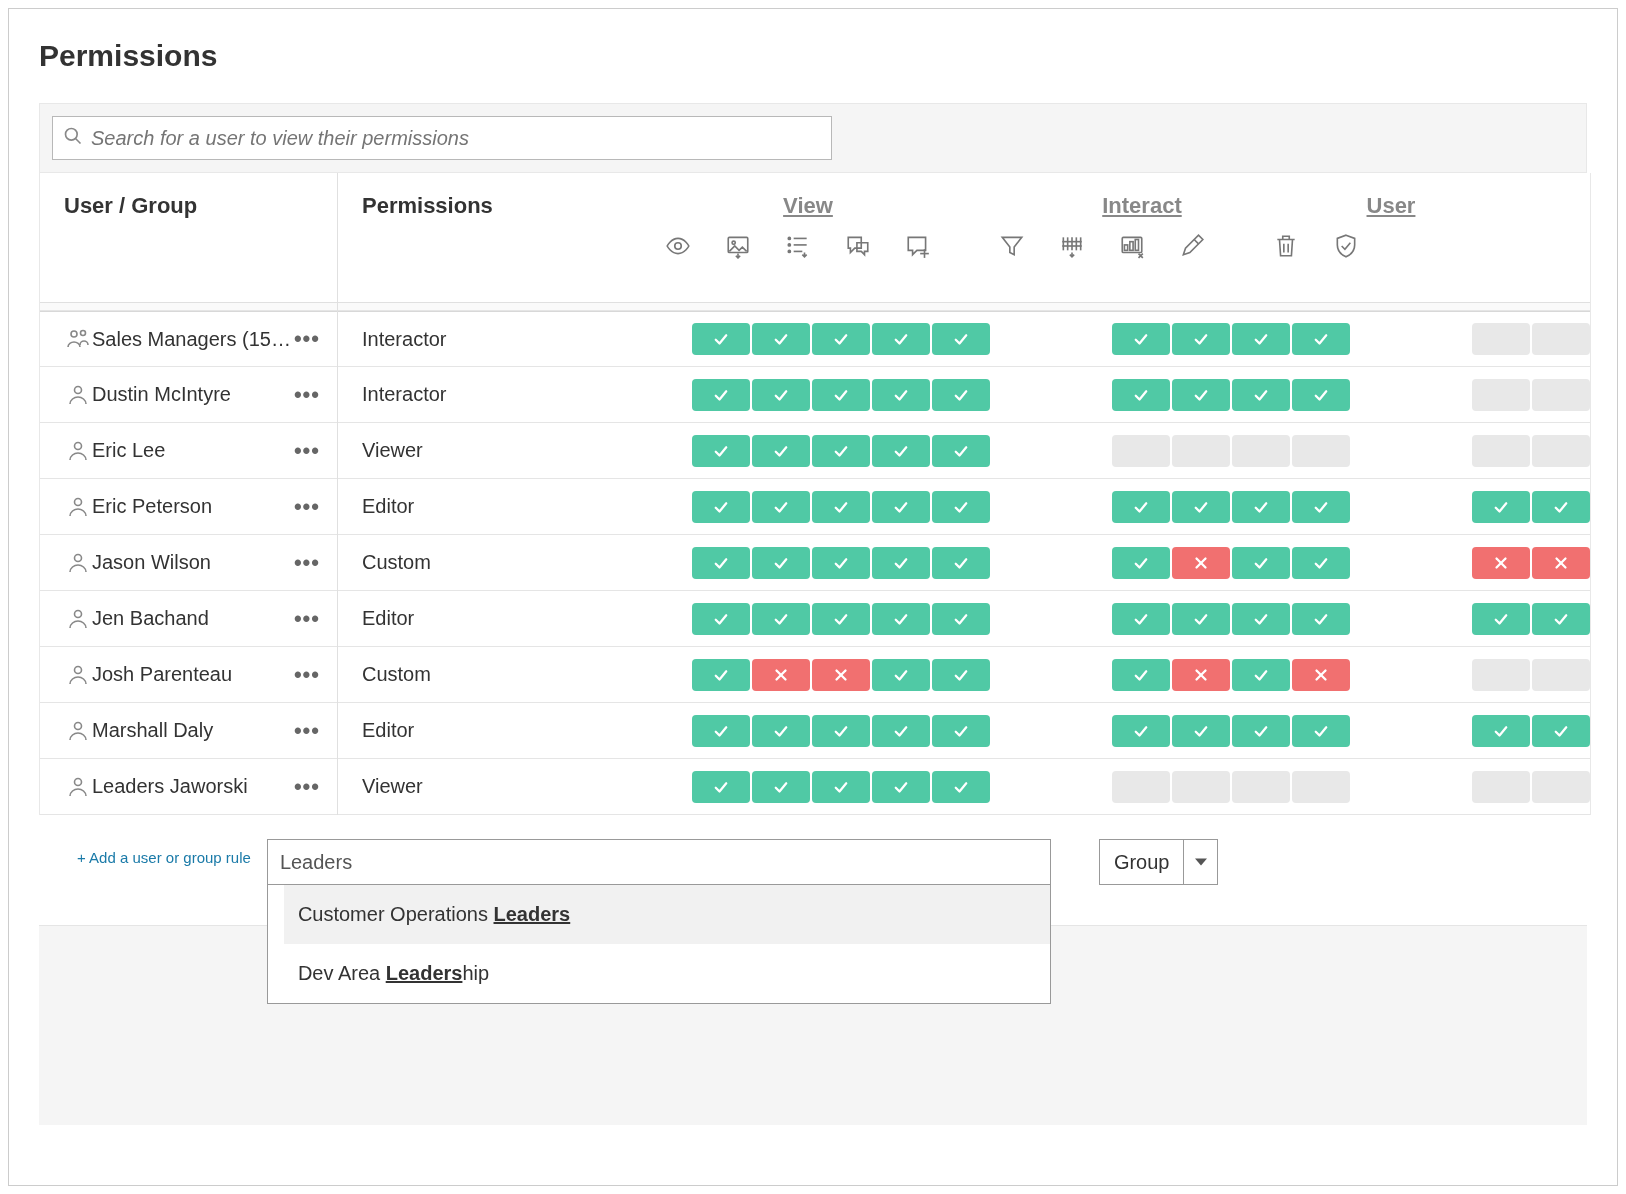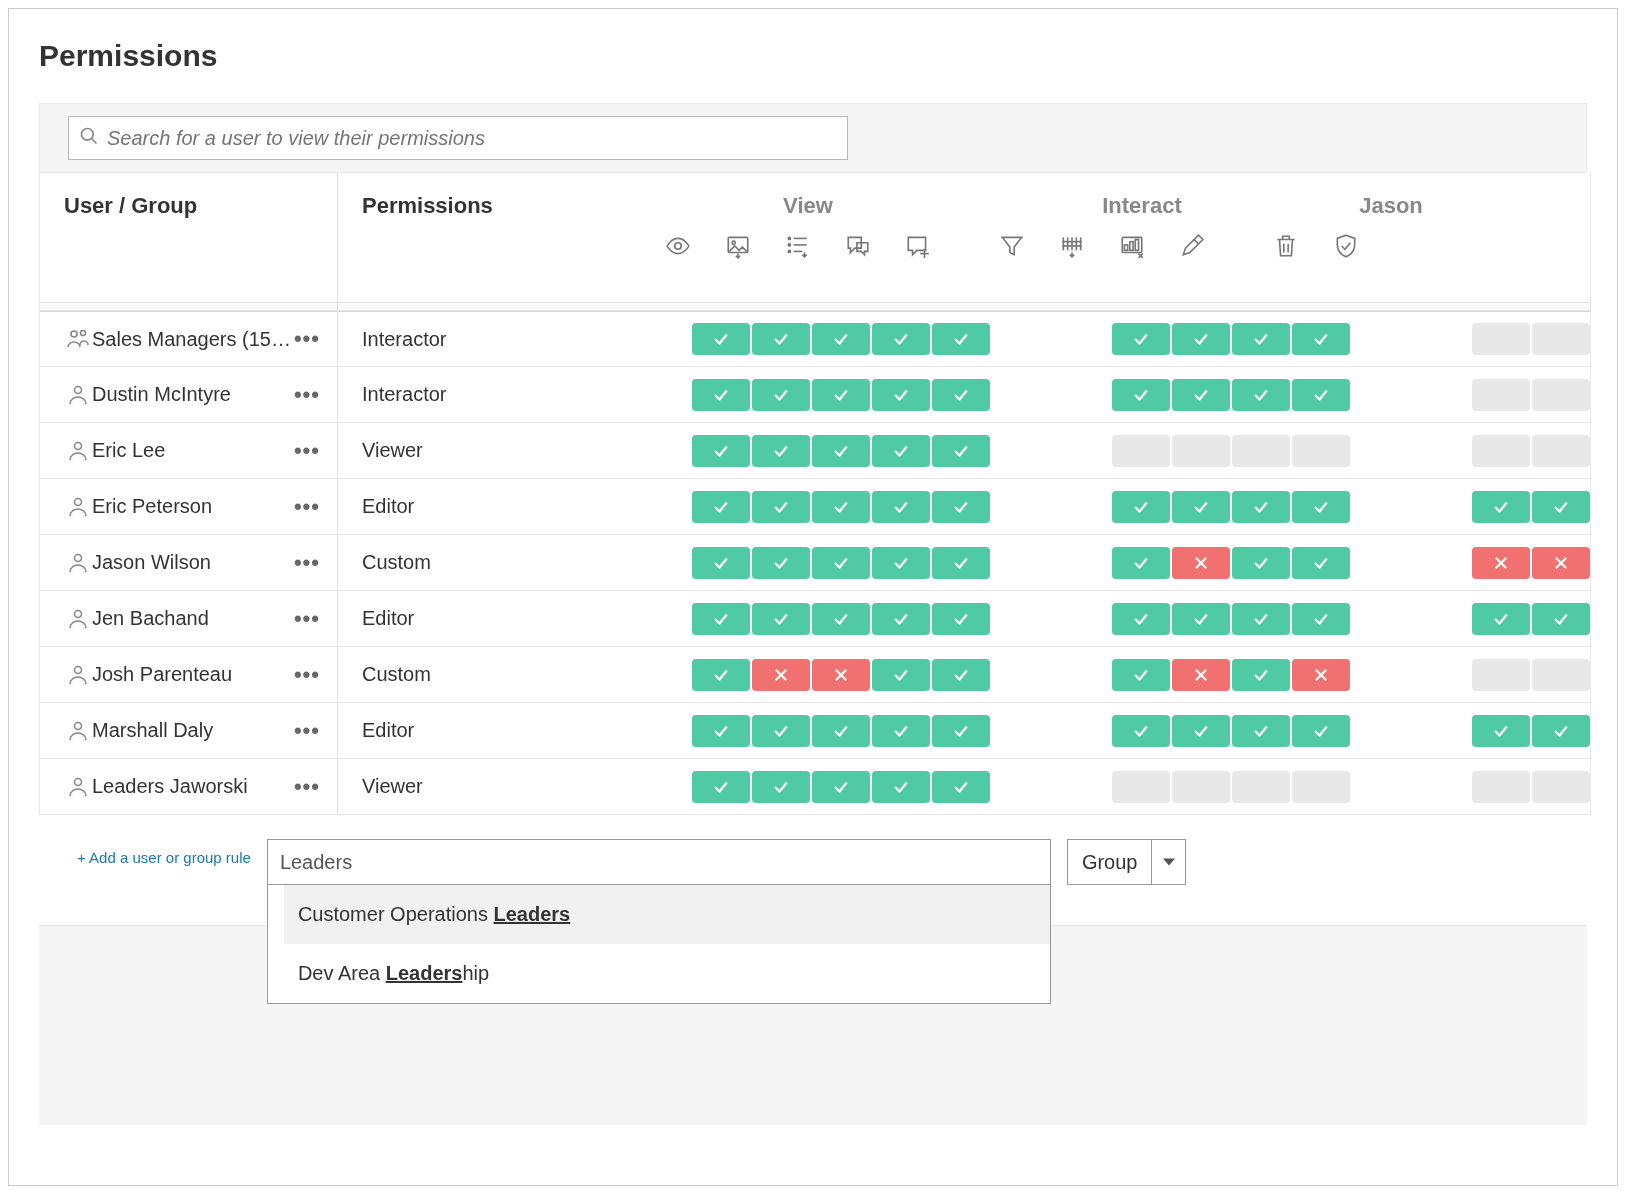"Search for a user to" .search-bar-wrap { padding: 12px 28px -> 12px 12px }
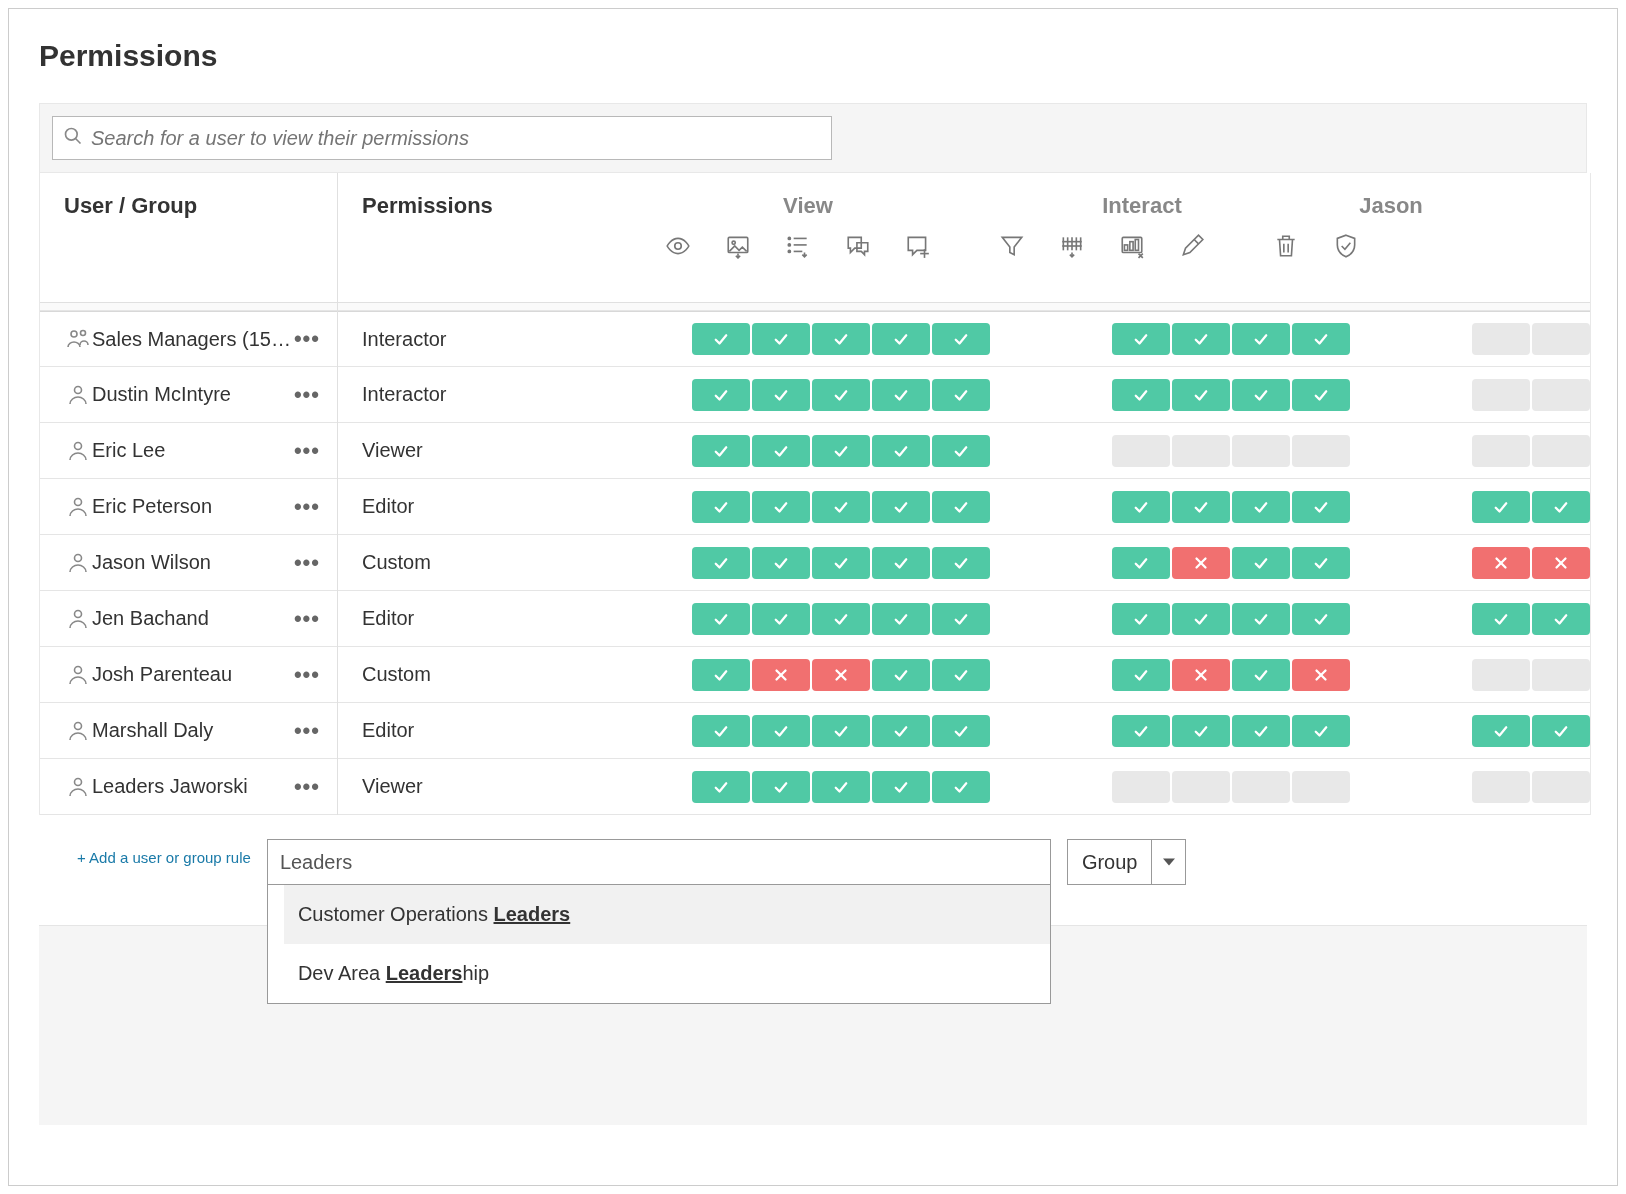"View" .group-header { text-decoration: none -> underline }
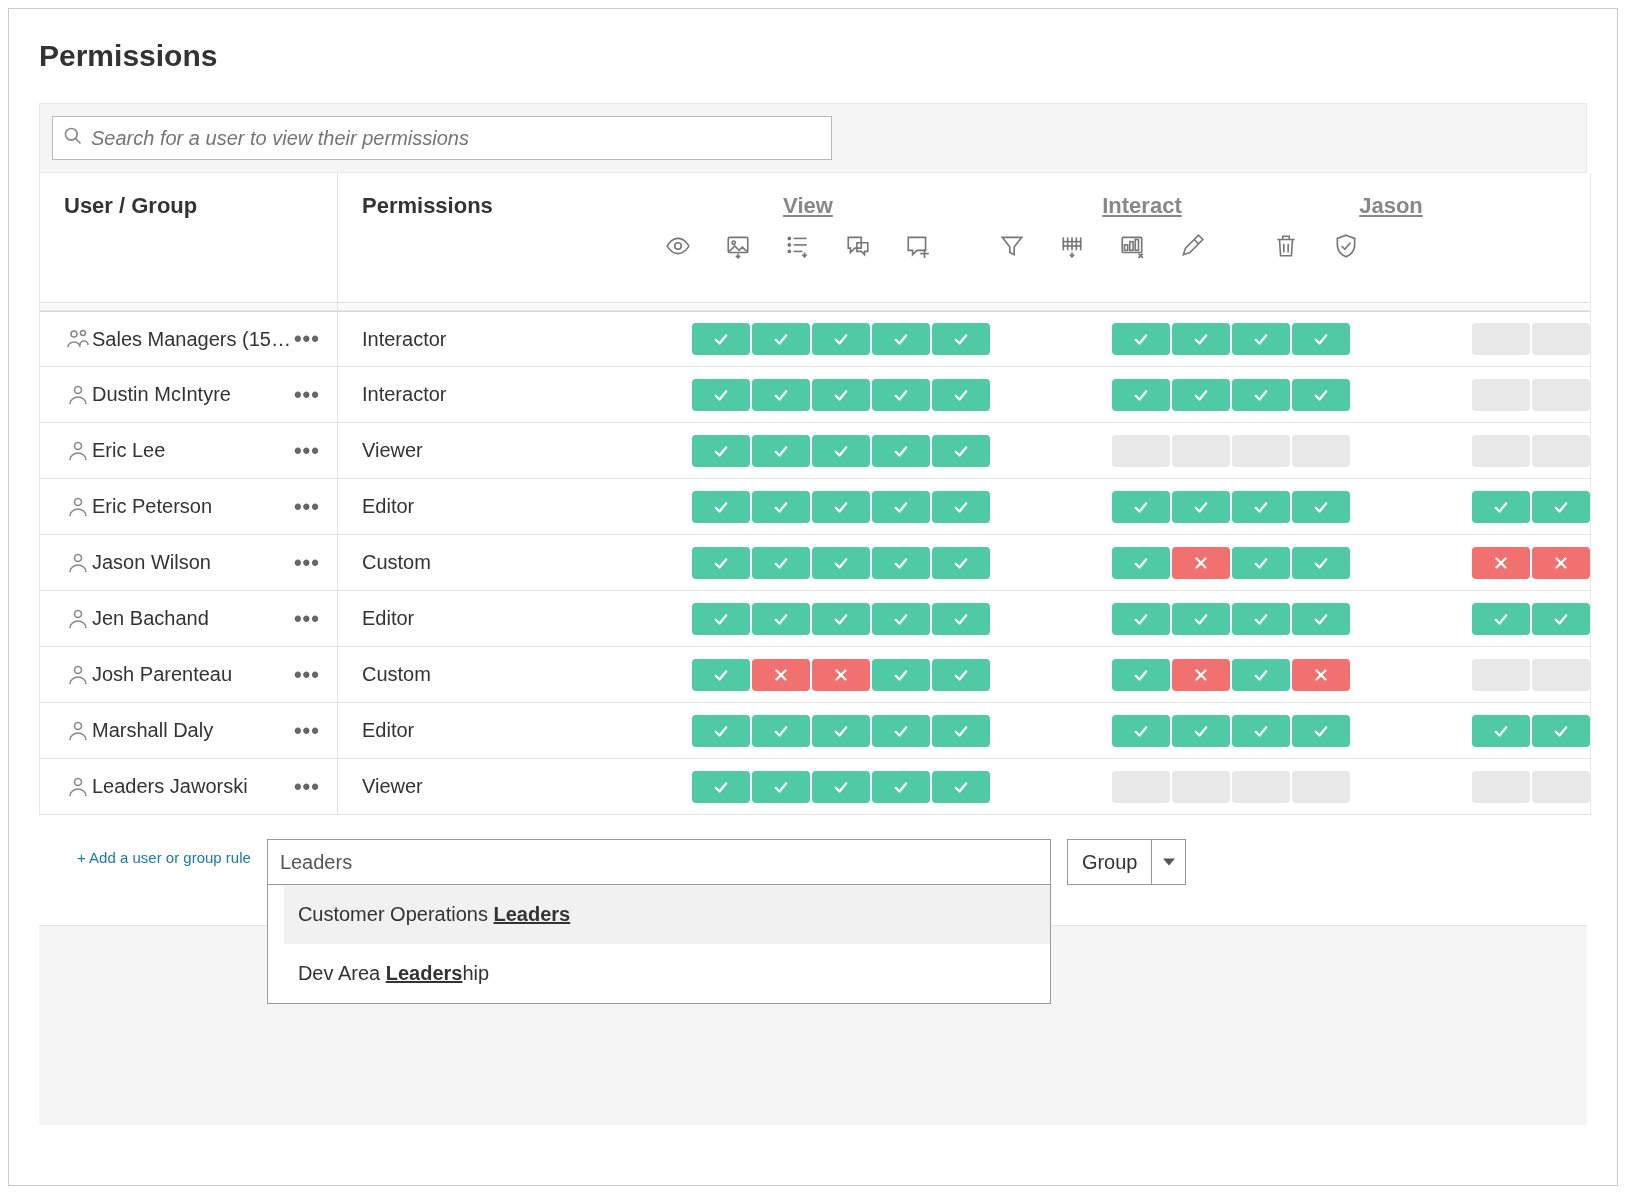"Jason" div.group-header { text: Jason -> User }
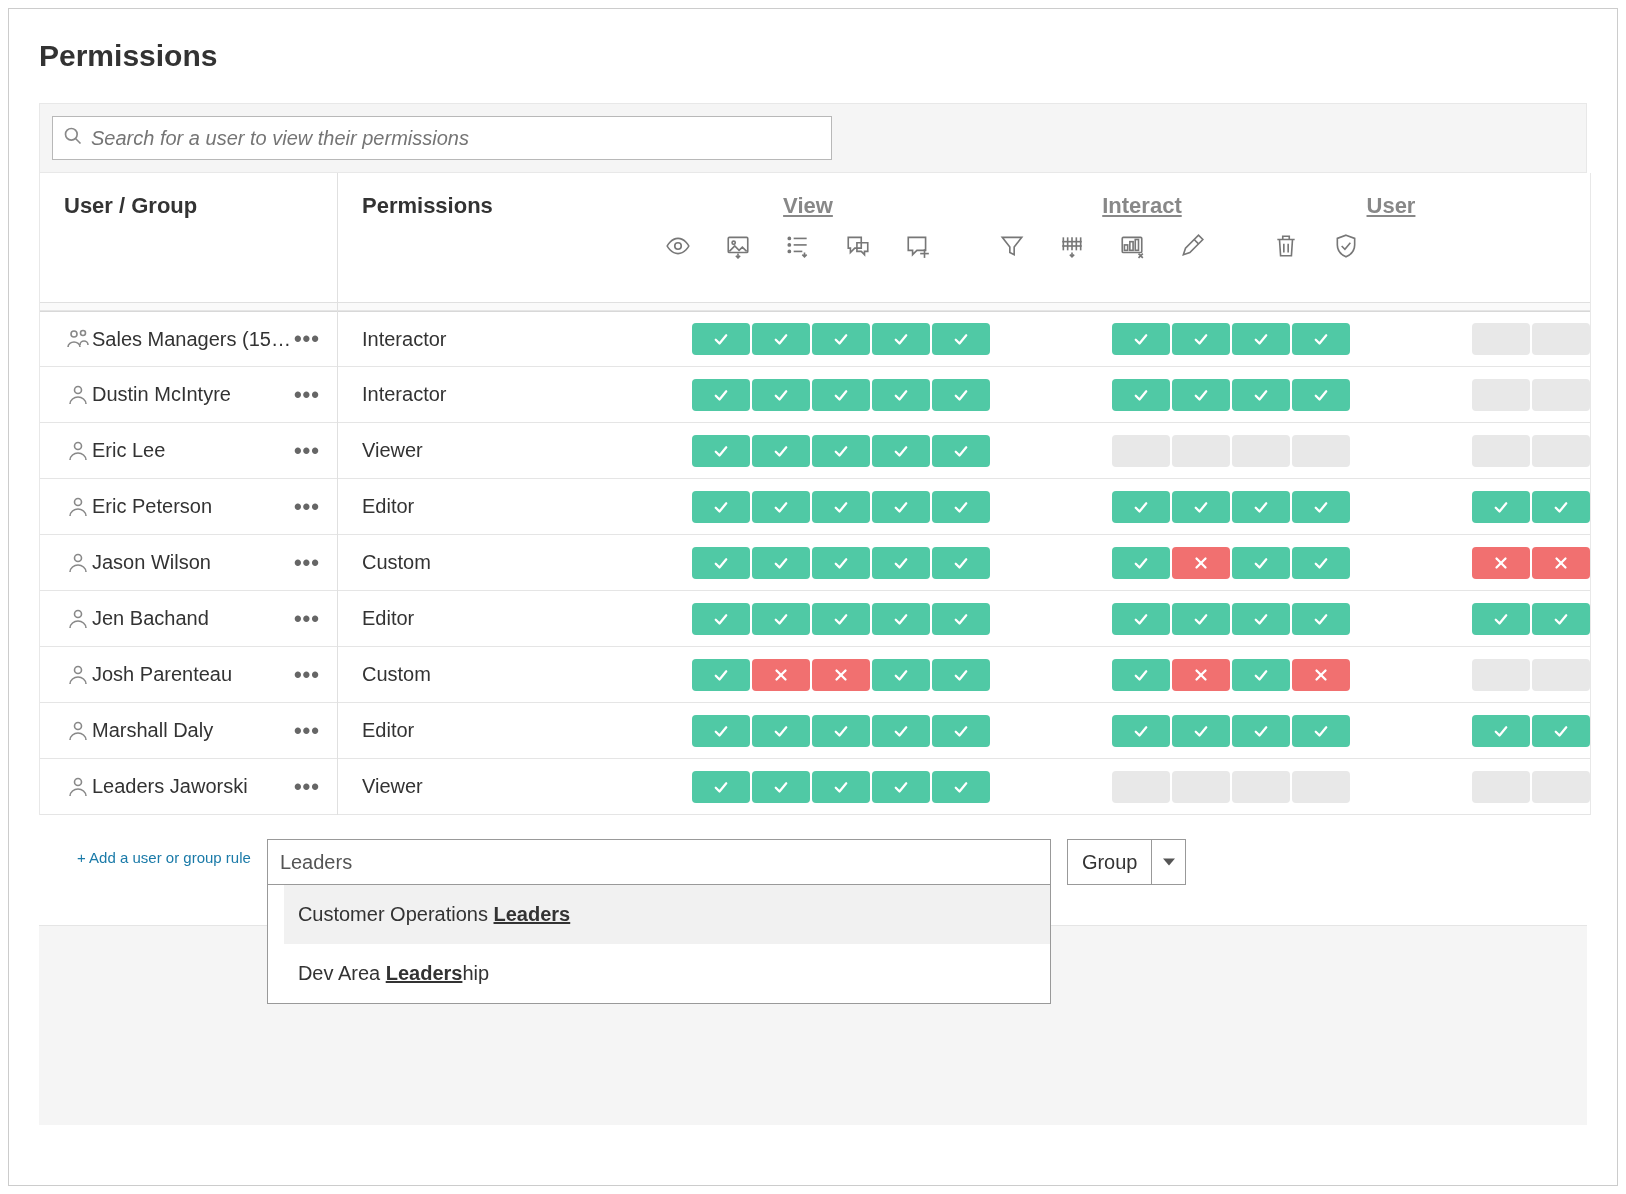"Group" .ts-label { margin-left: none -> 32px }
